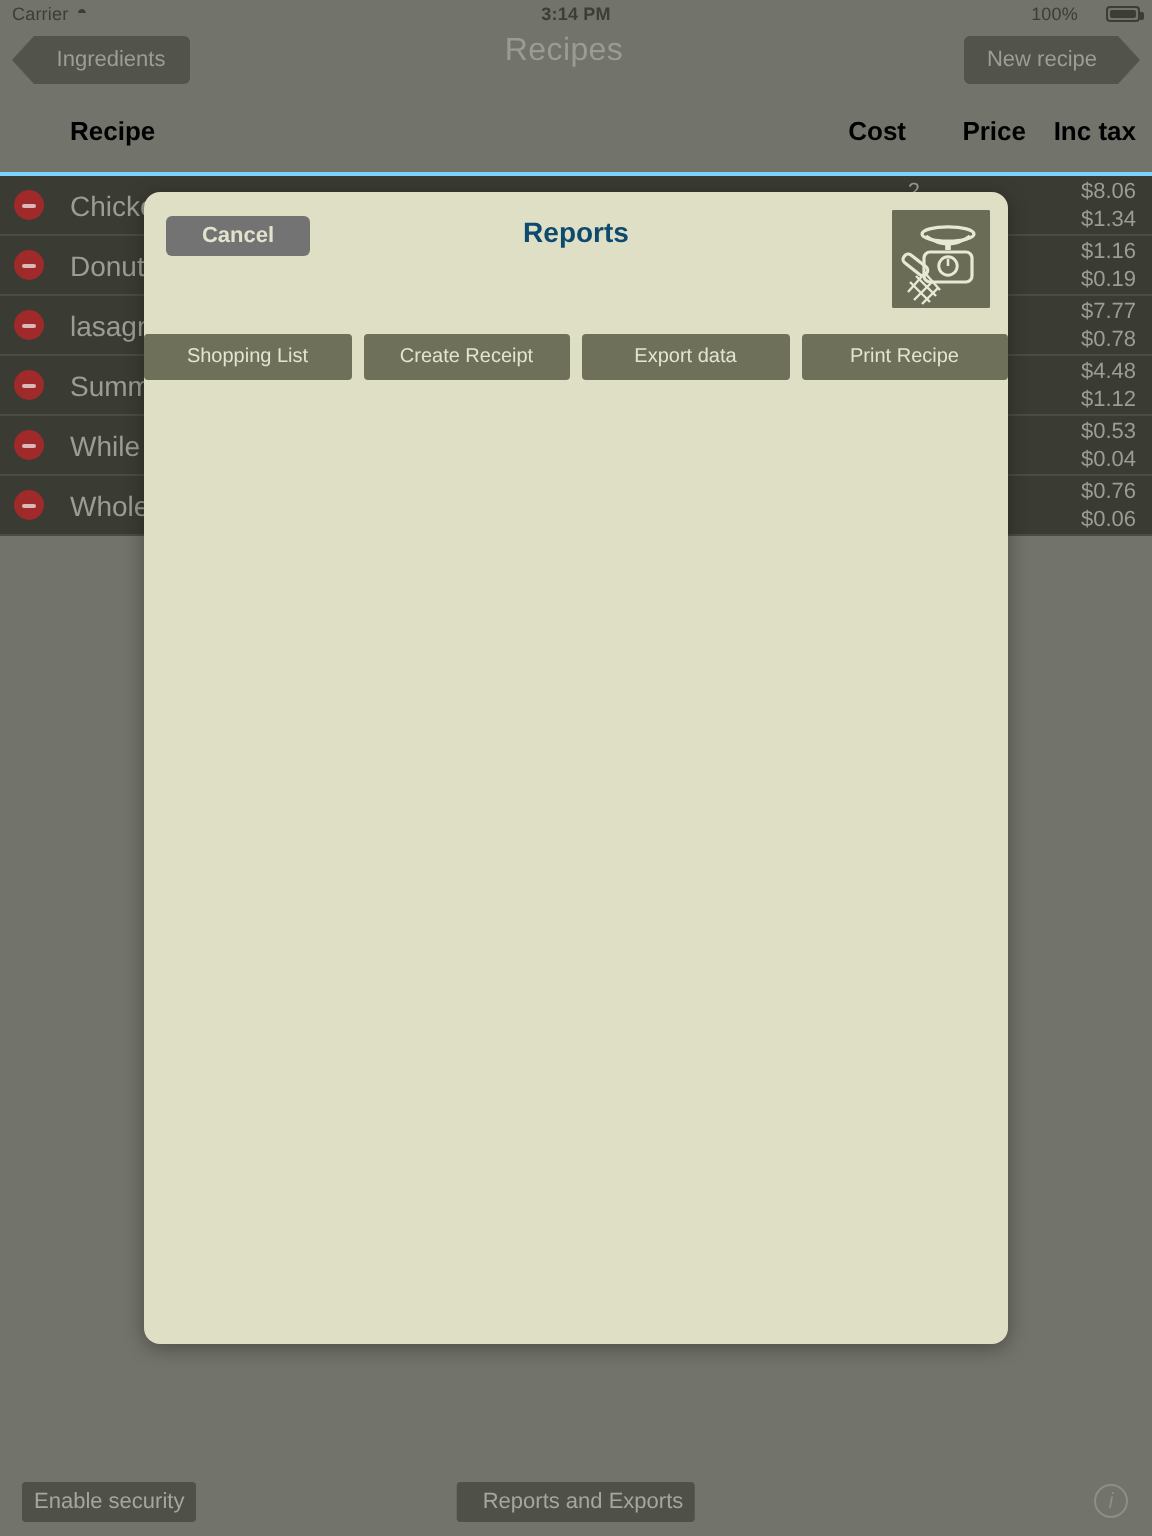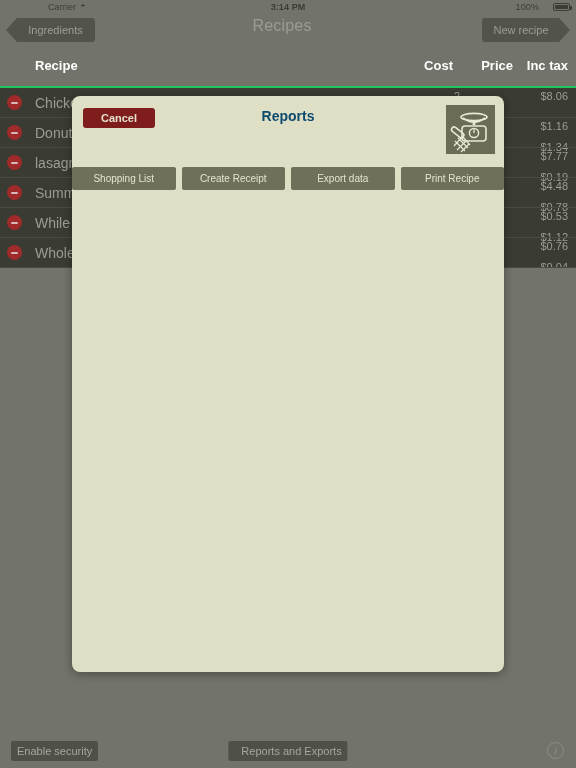"Carrier" #status-left { margin-left: 42px -> none }
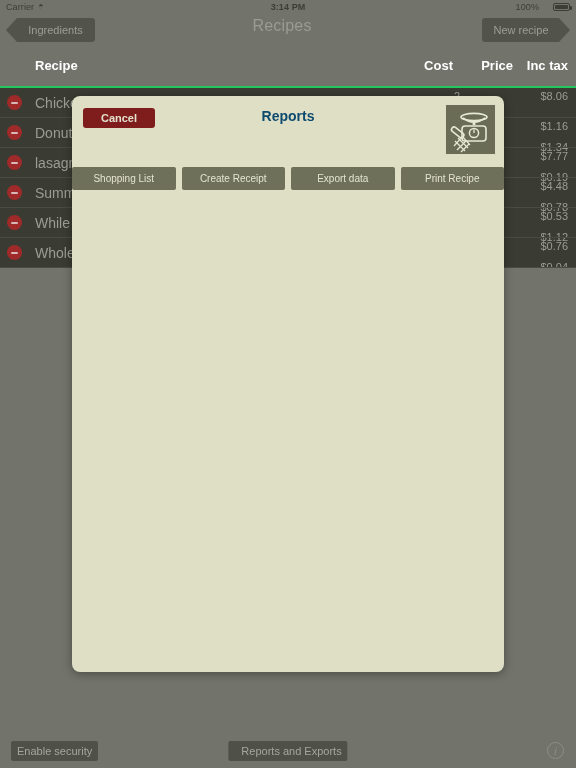"Recipe" #table-header { border-bottom: 2px solid #22c55e -> 2px solid #7dd3fc; color: #ffffff -> #000000 }
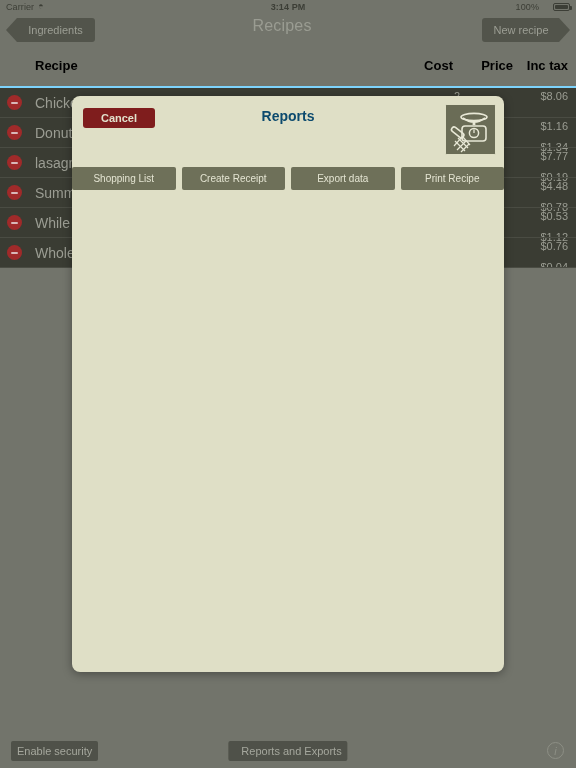"$8.06" .num-line { margin-top: 37px -> none }
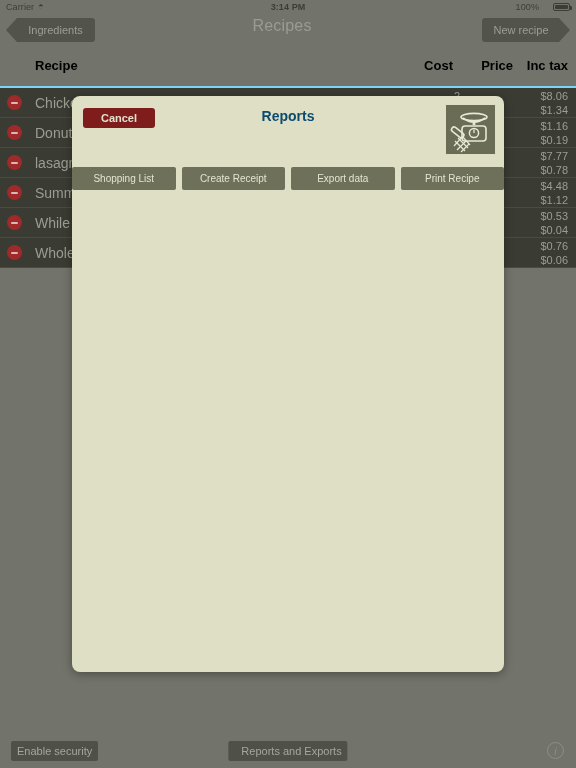"Cancel" #modal-cancel { background: #7f1d1d -> #737373 }
